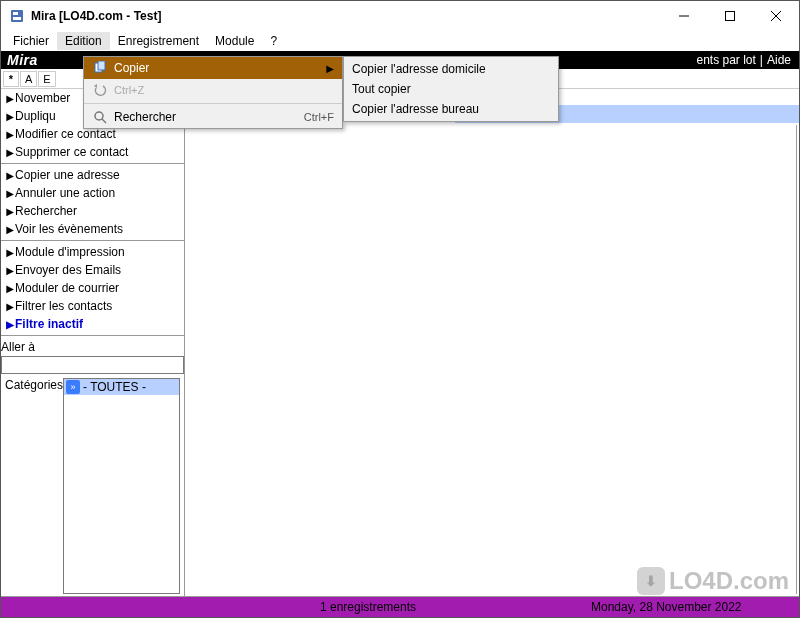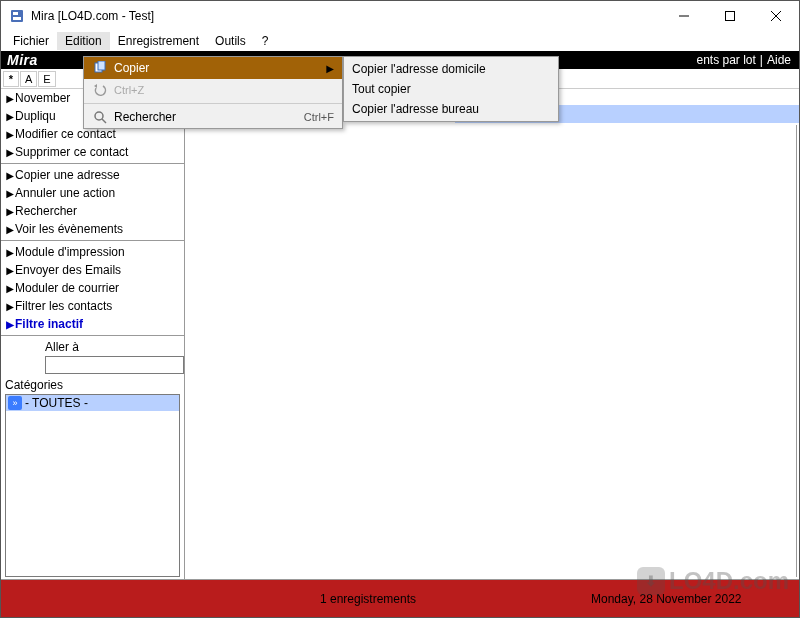"Mira [LO4D.com - Test]" .titlebar { font-weight: none -> bold }
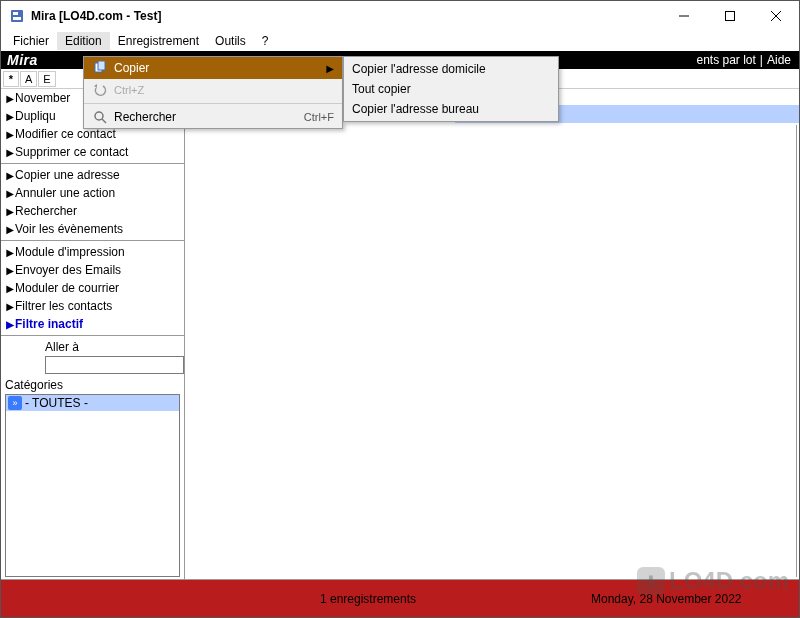"Outils" div.menu-item { text: Outils -> Module }
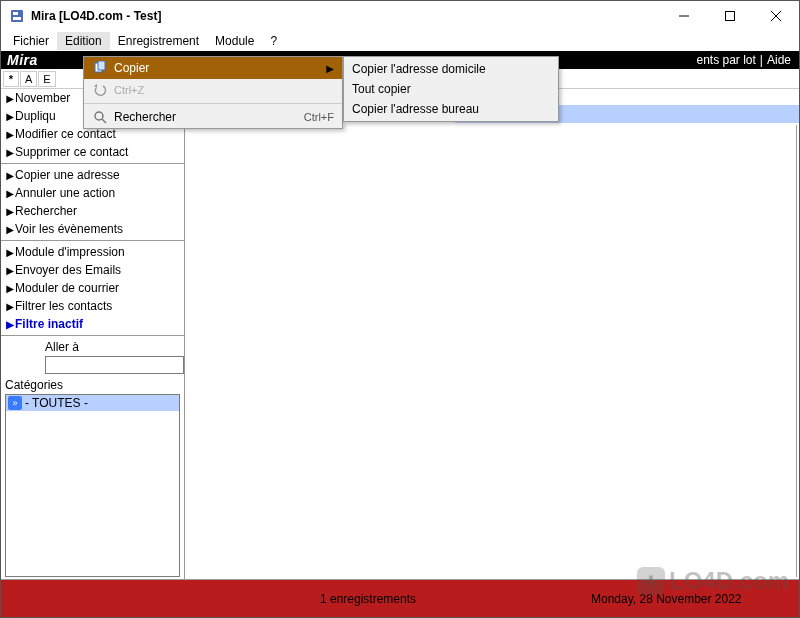"Aller à" .aller-section { margin-left: 44px -> none }
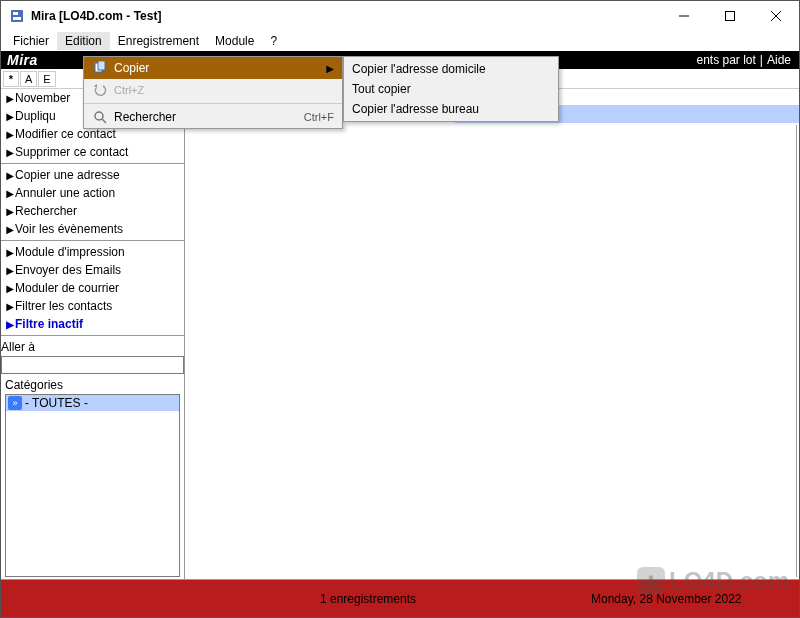"Catégories" .cat-section { flex-direction: column -> row }
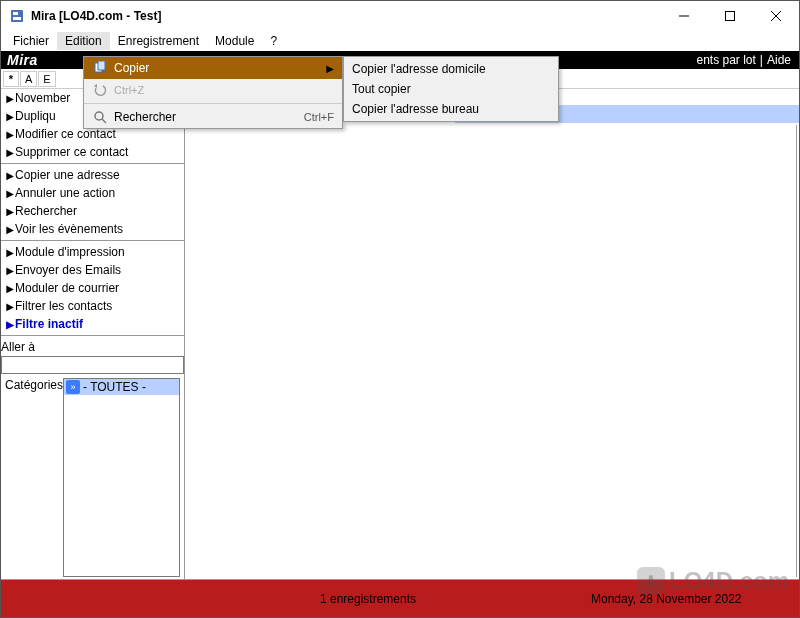"1 enregistrements" .statusbar { background: #b91c1c -> #a21caf; height: 38px -> 21px }
